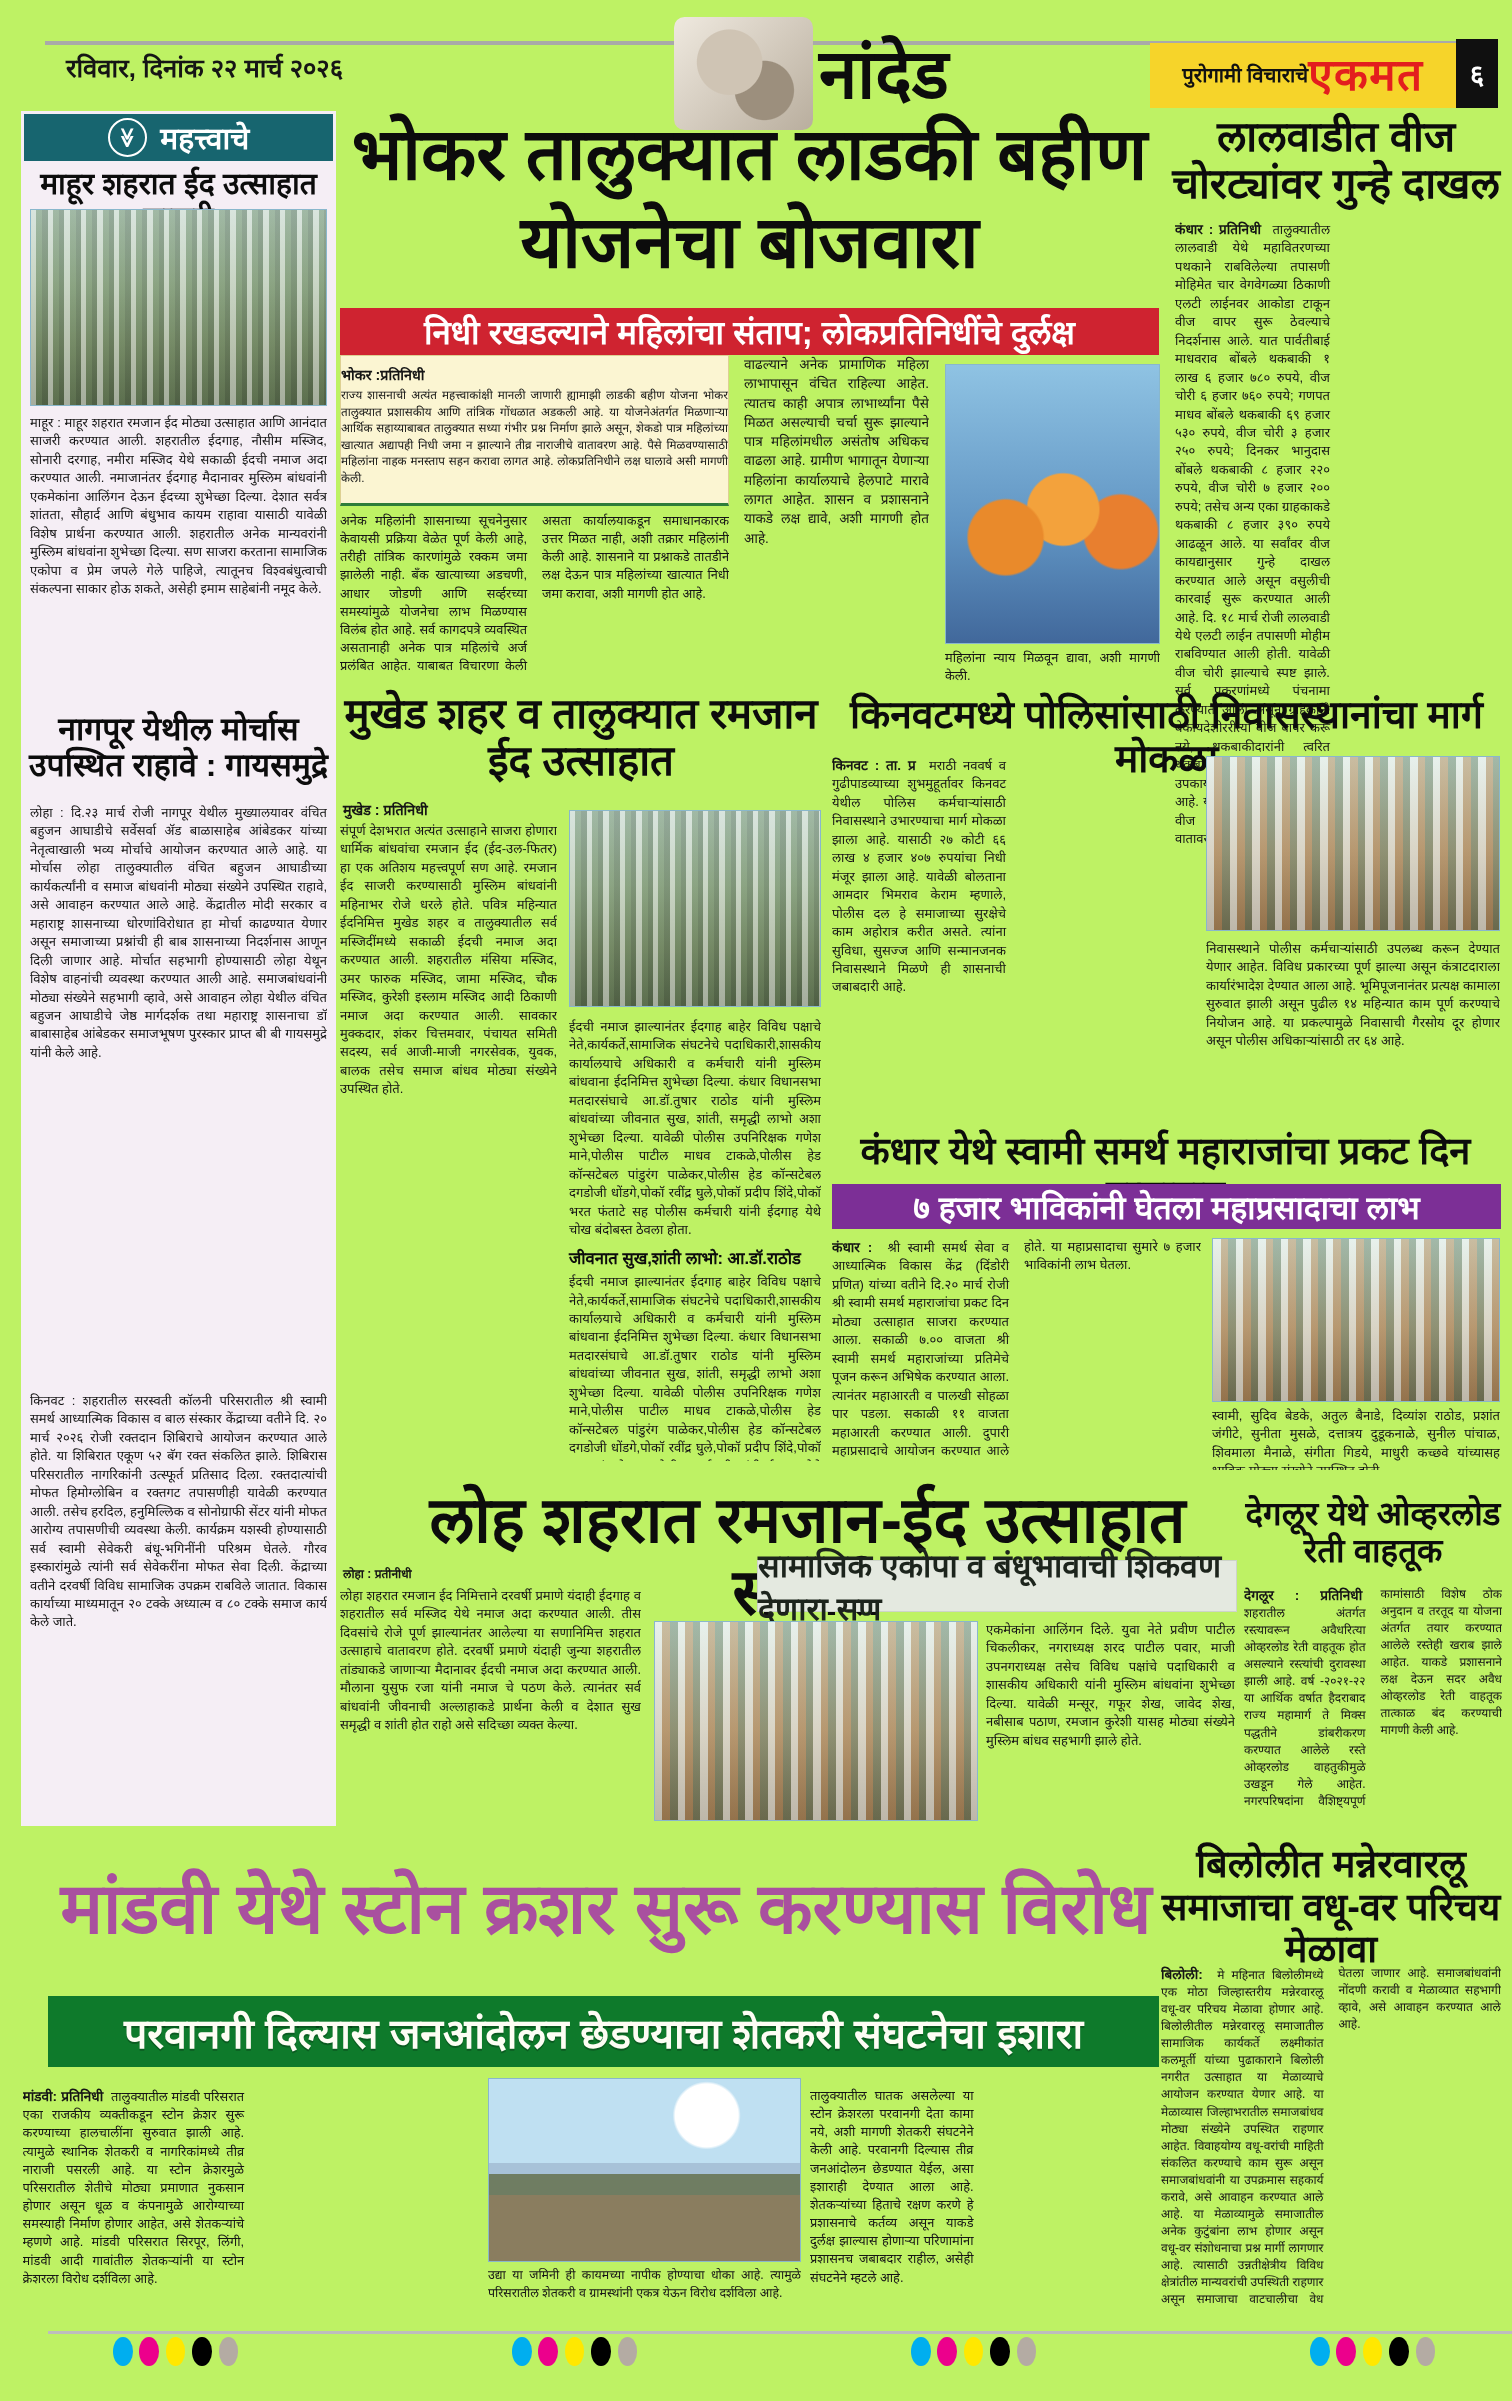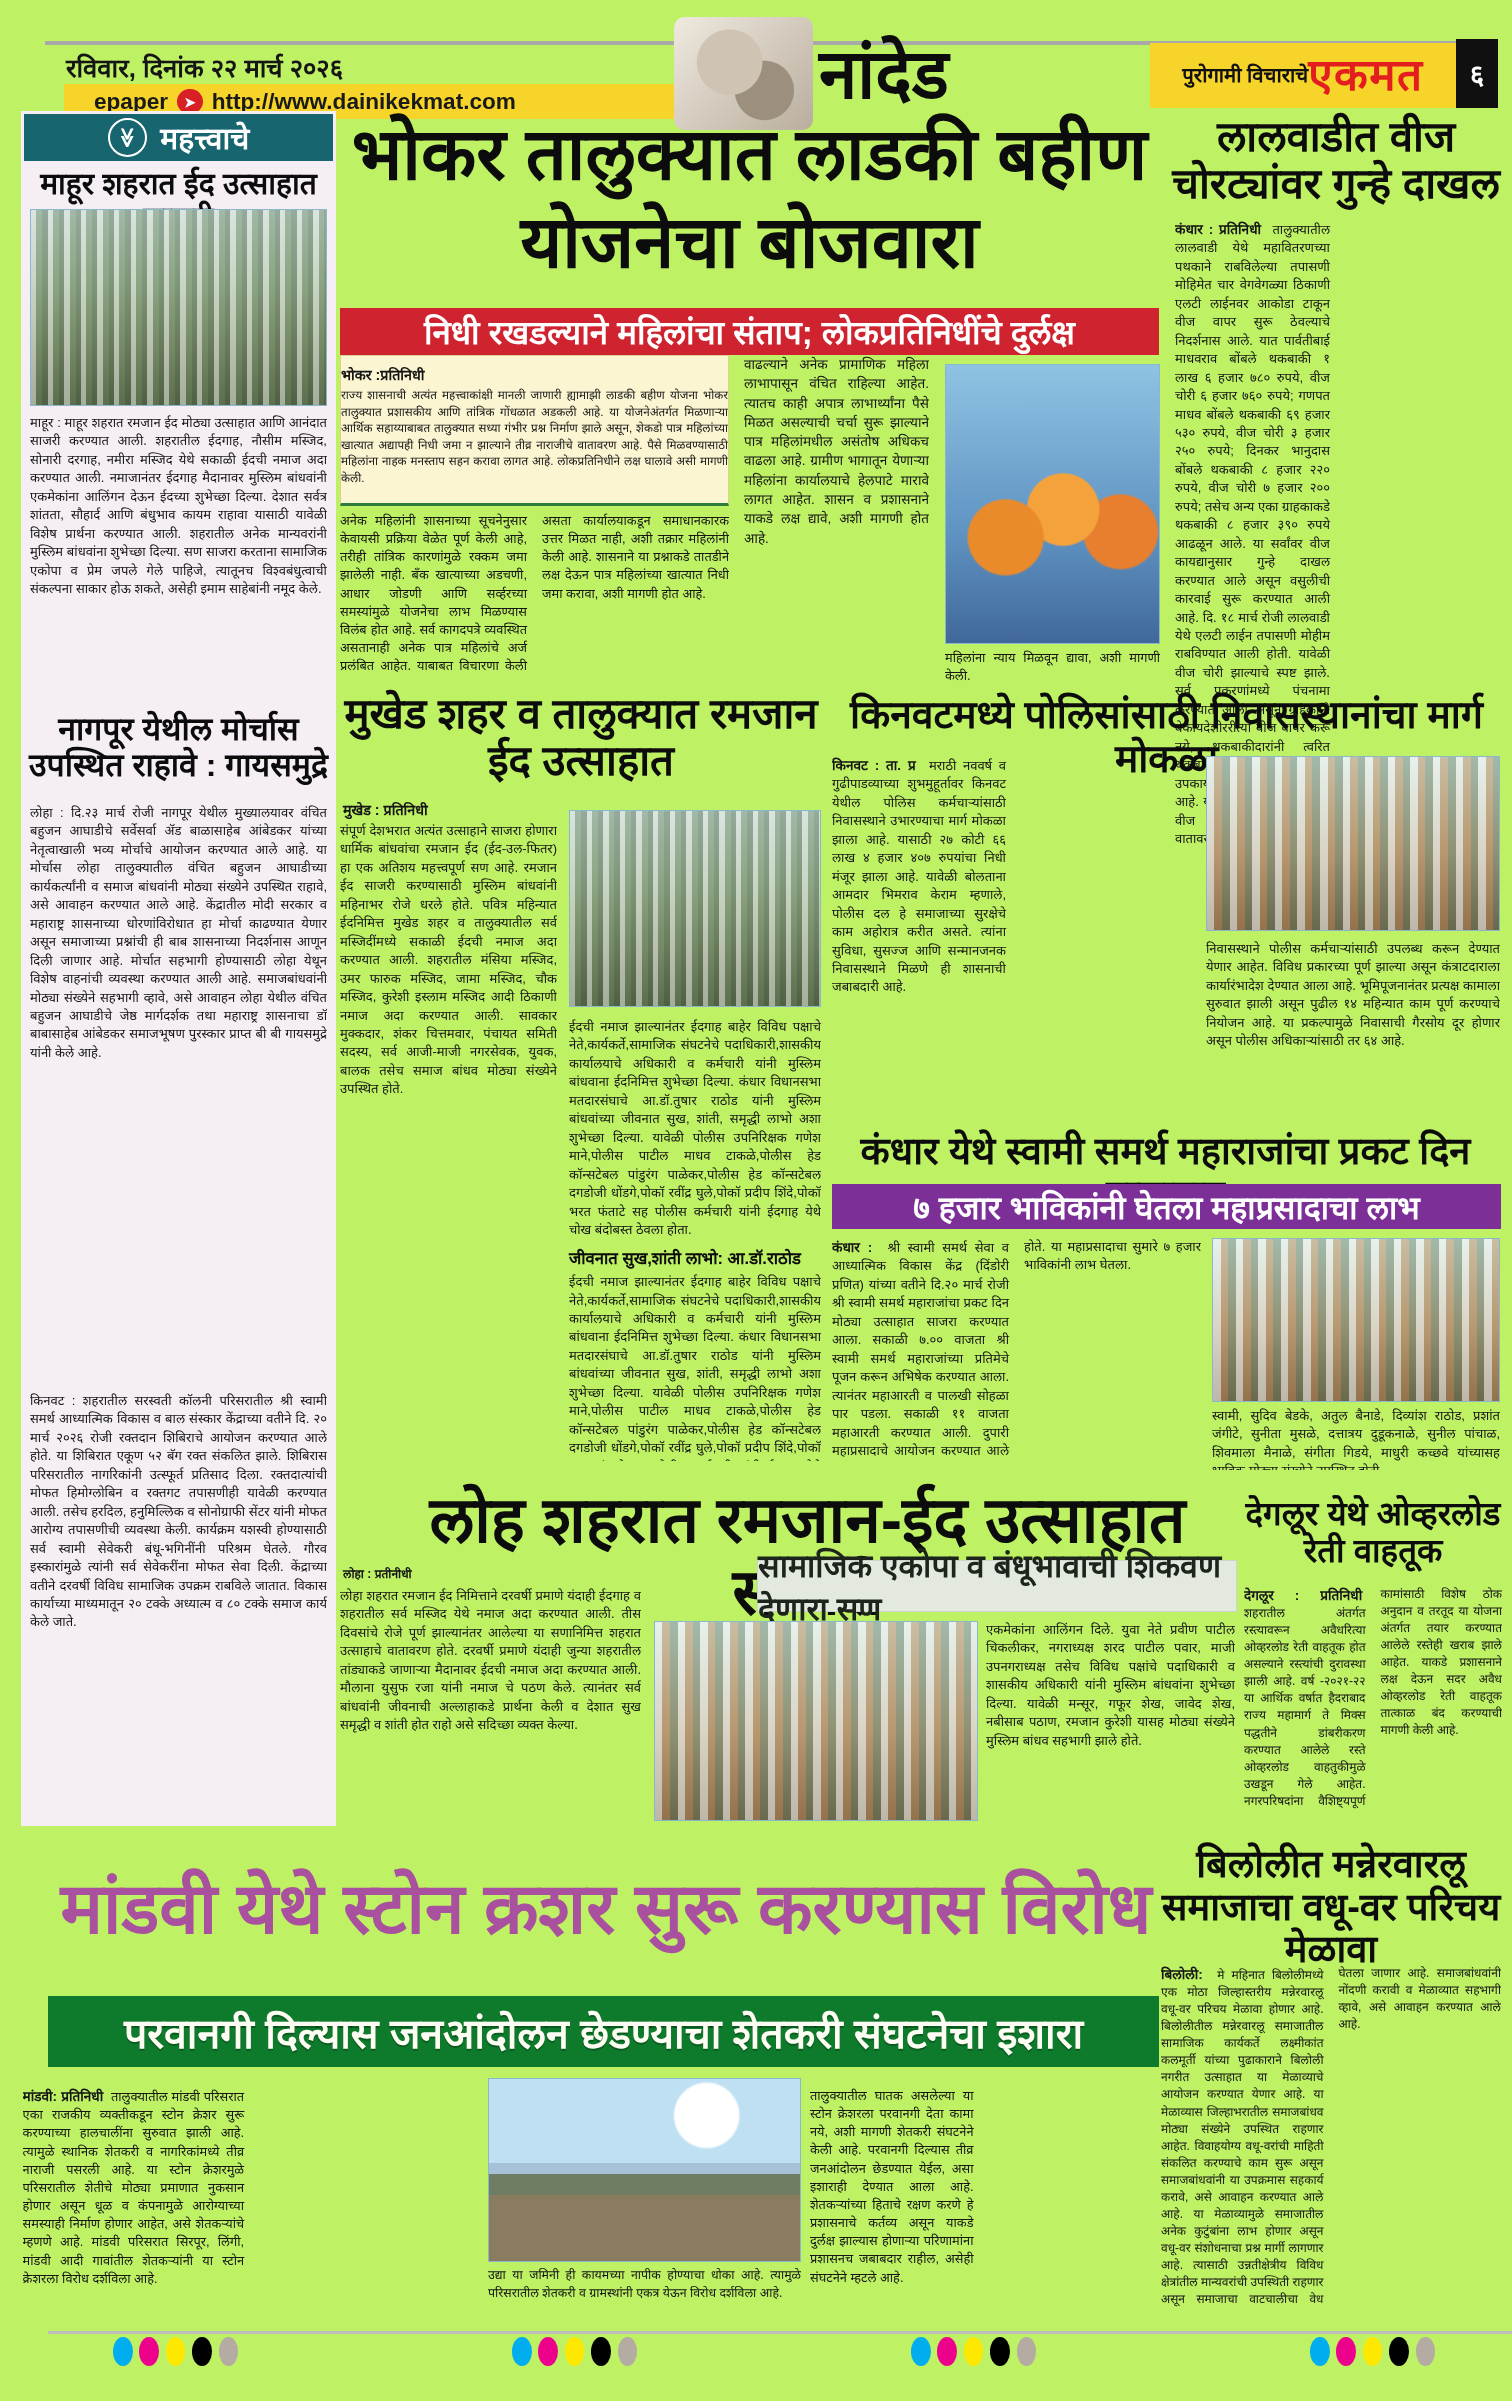"epaper" div.abs { html: <div> <span>epaper</span> <span>➤</span> <span>http://www.dainikekmat.com</span> </div> -> none }
